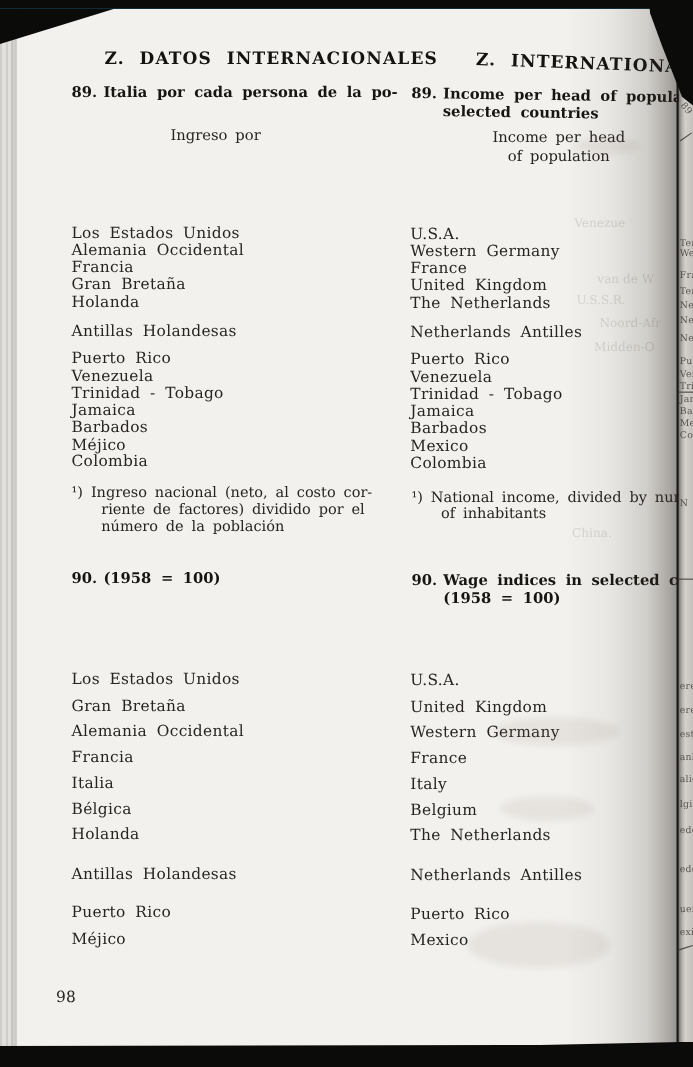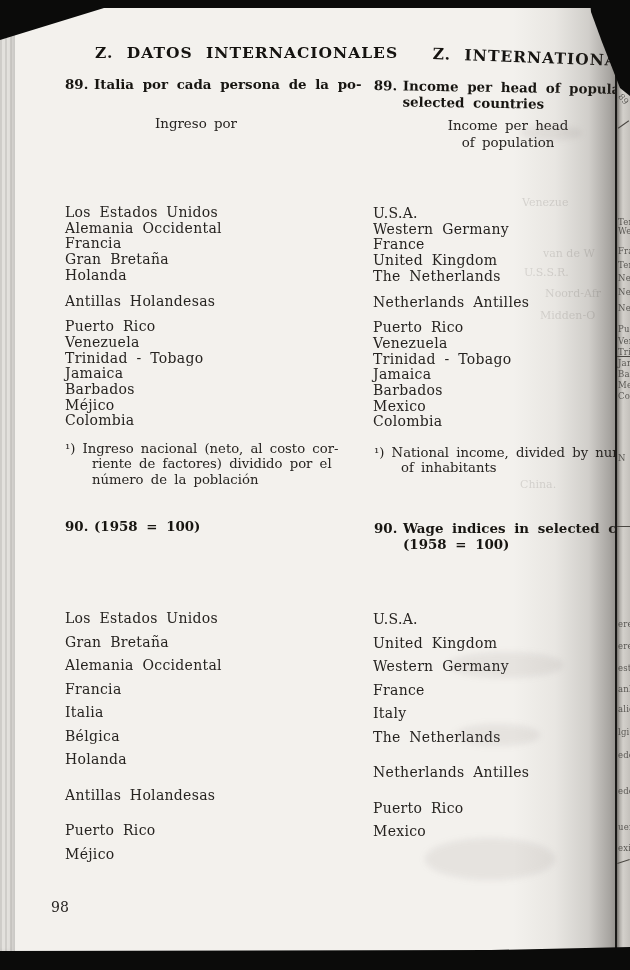"Belgium" div { html: none -> <div>Belgium</div> }
